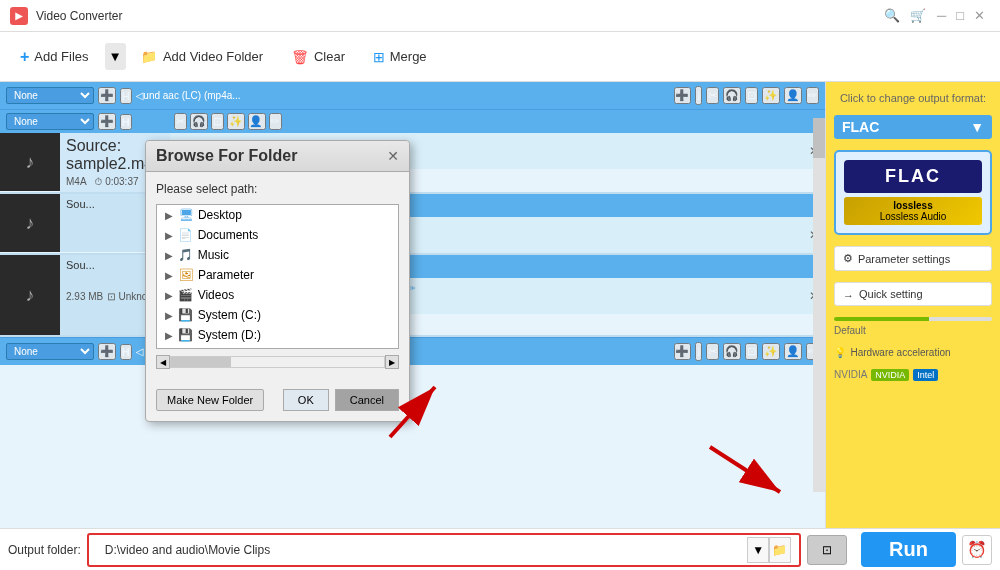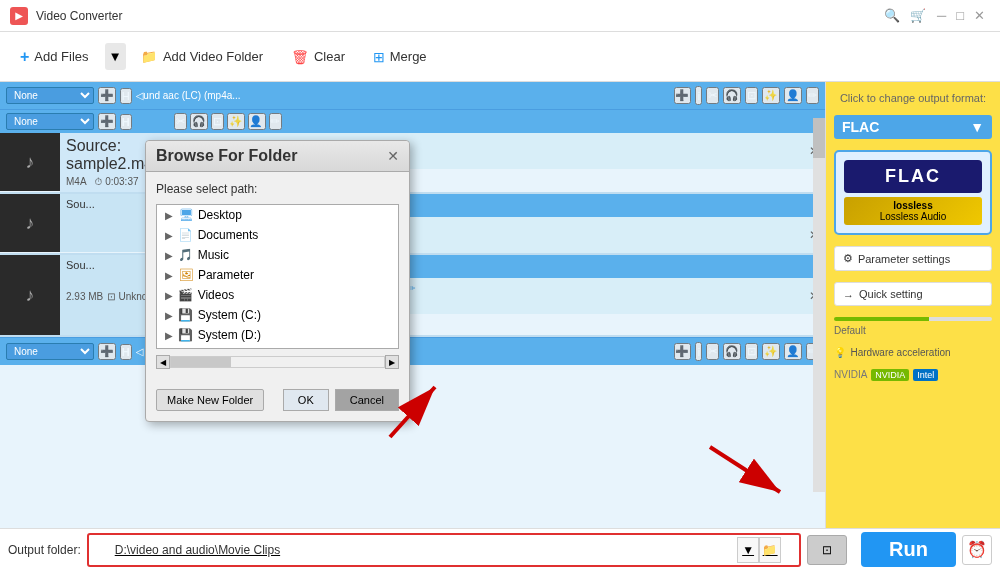"D:\video and audio\Movie Clips" div { padding: 2px 18px -> 2px 8px; text-decoration: underline -> none }
